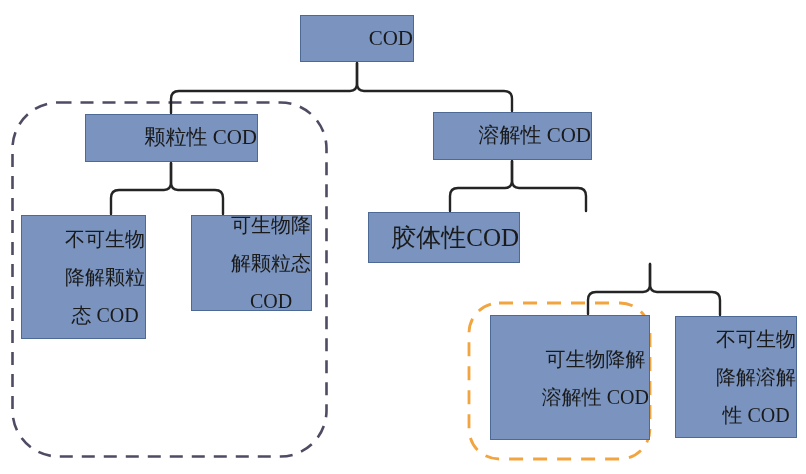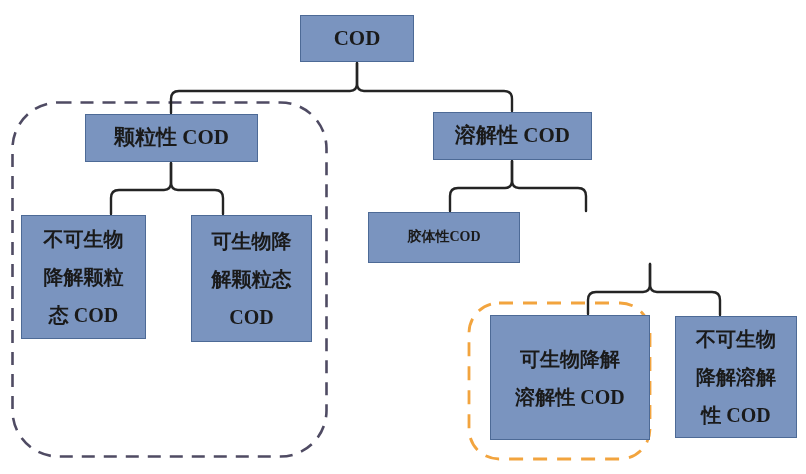"COD" .node { font-weight: bold -> none; justify-content: center -> flex-end }
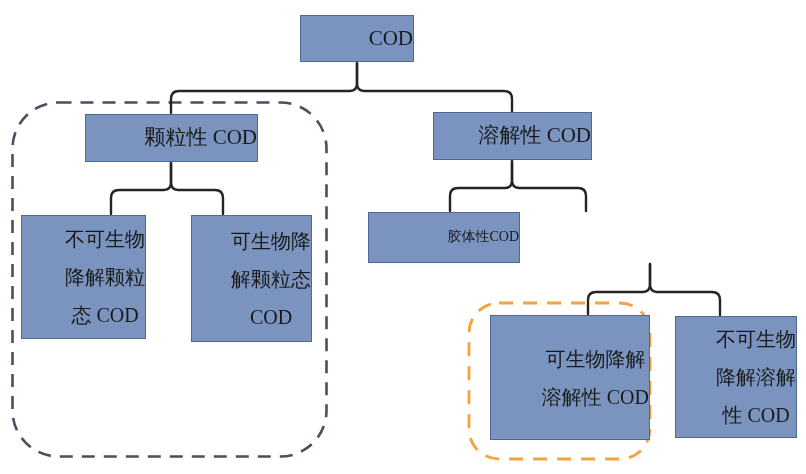"可生物降" #n-bio-part { height: 127px -> 96px }
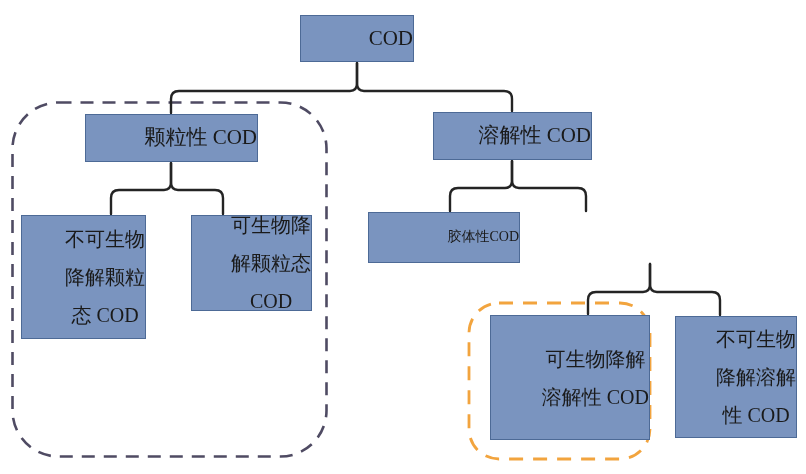"胶体性COD" .node.lvl3s { font-size: 14px -> 25px }
